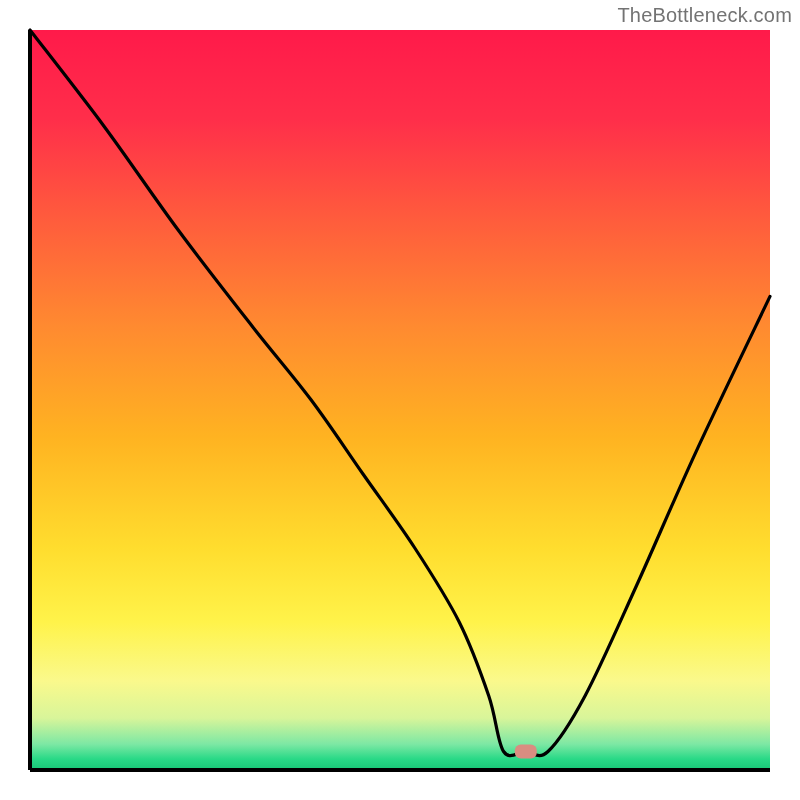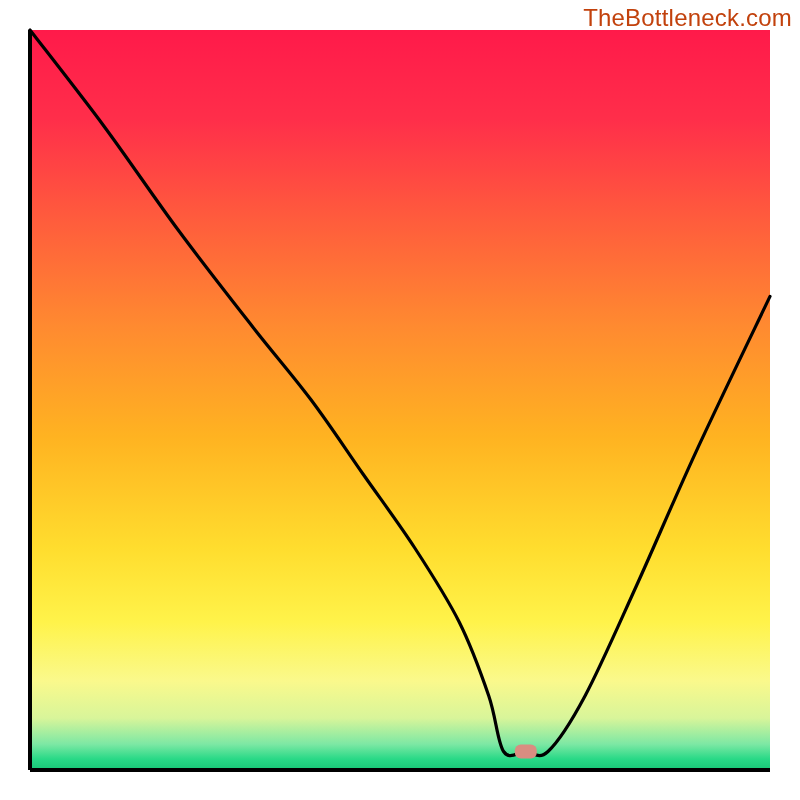"TheBottleneck.com" .watermark { color: #c2410c -> #737373; font-size: 24px -> 20px }
